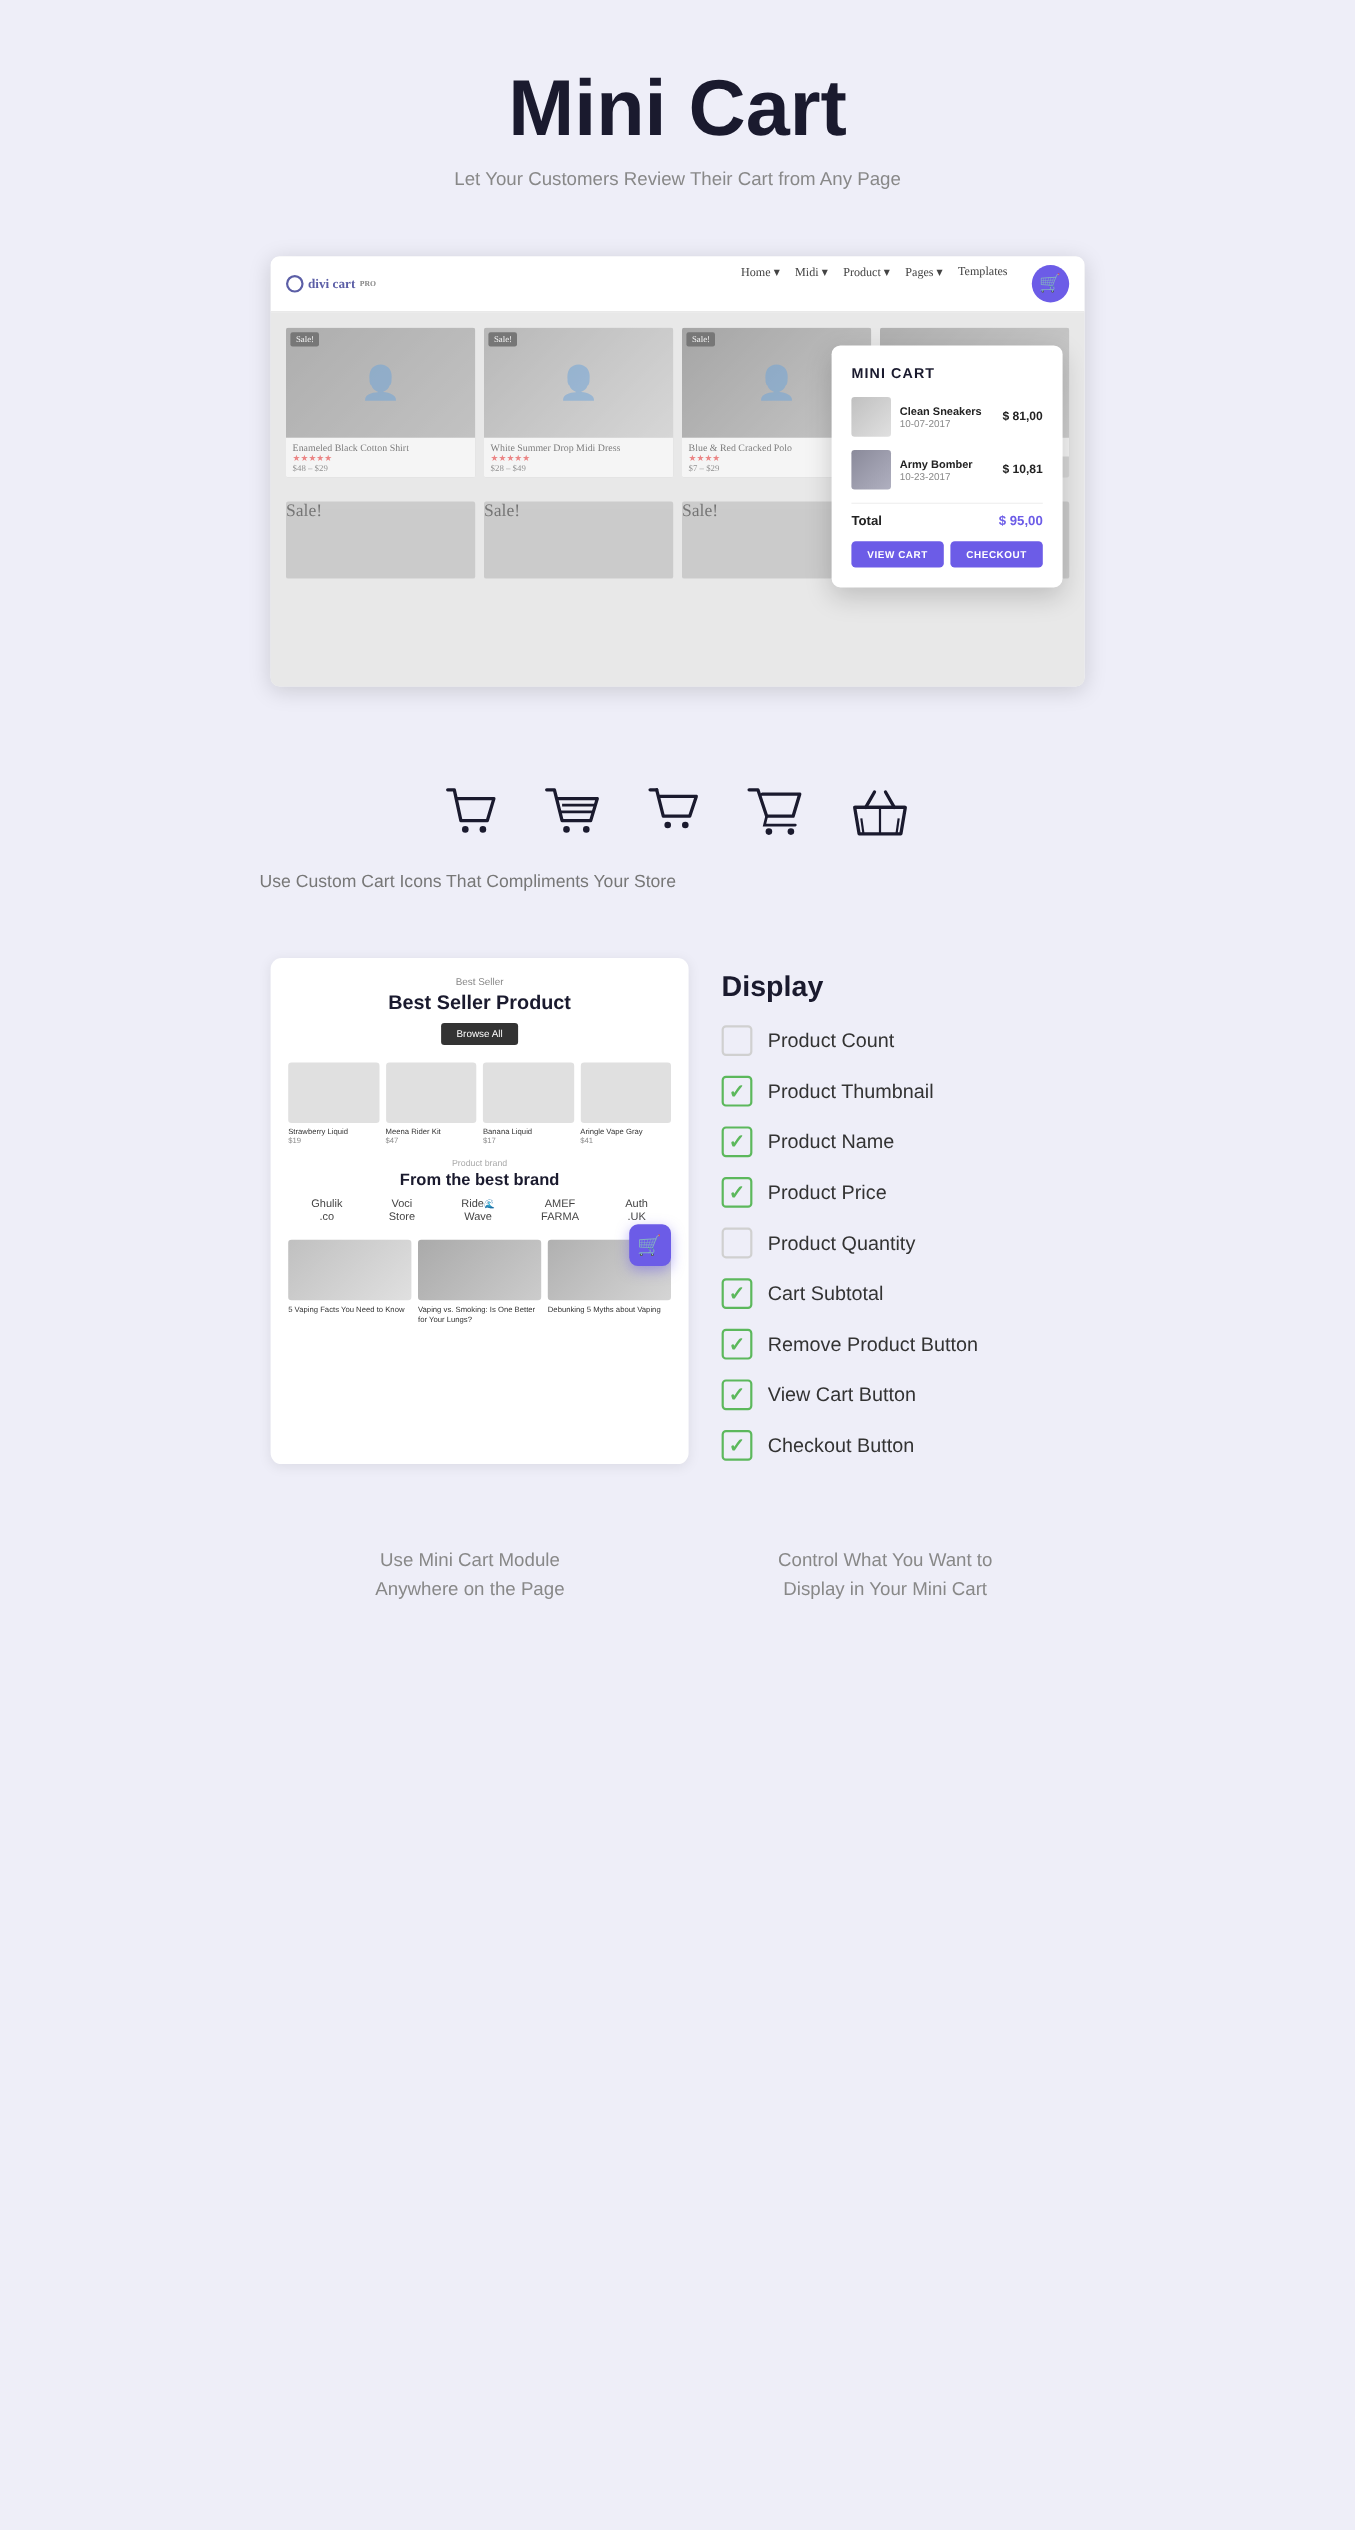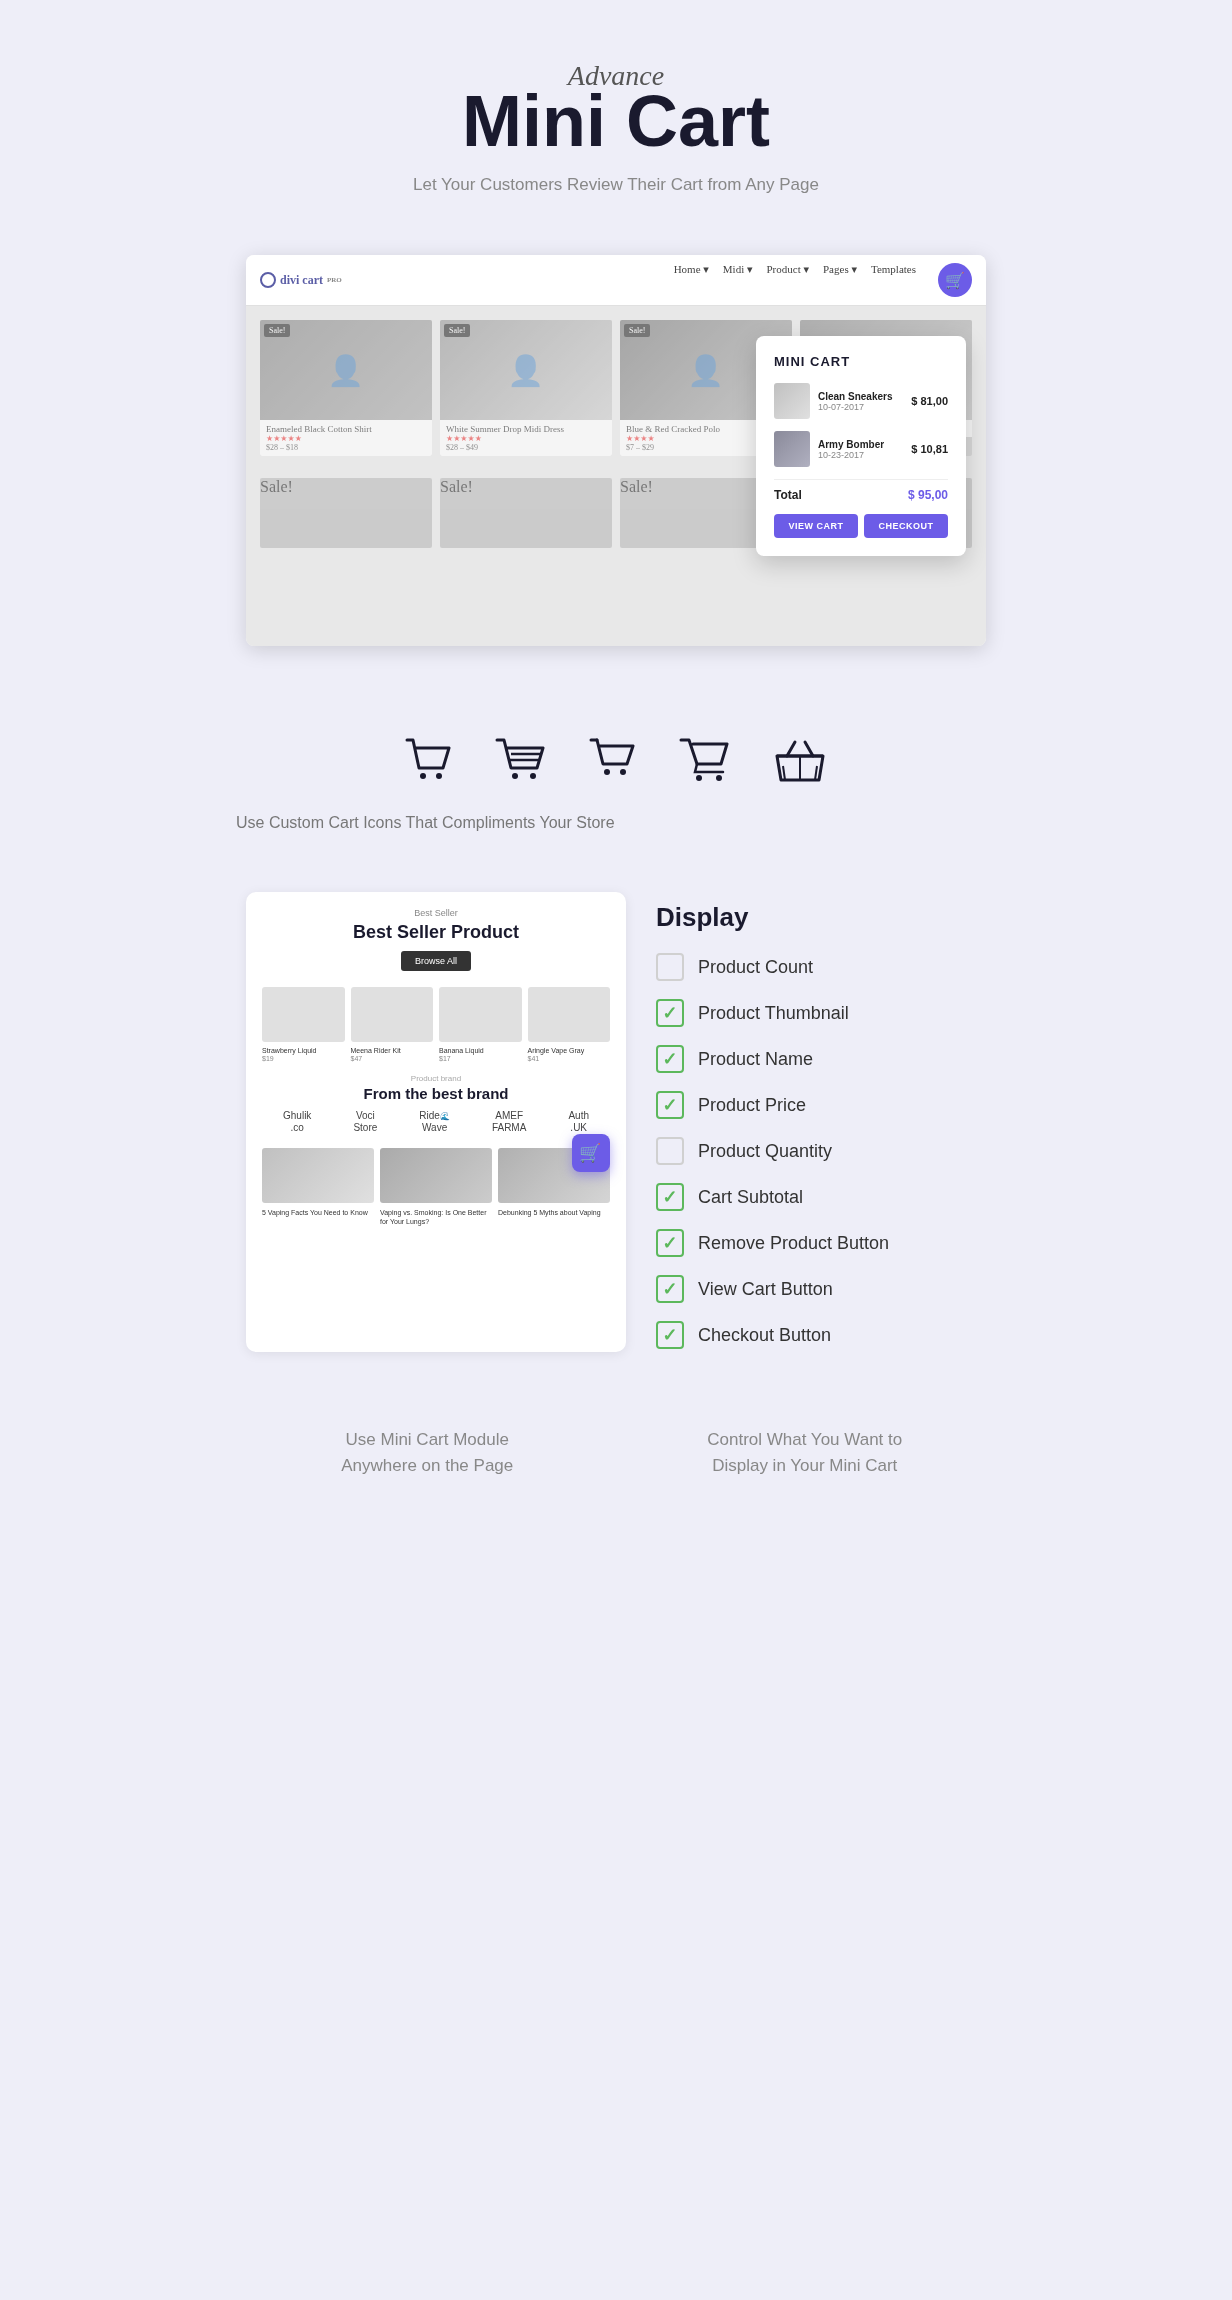"Advance" span.hero-advance { html: <span>Advance</span> -> none }
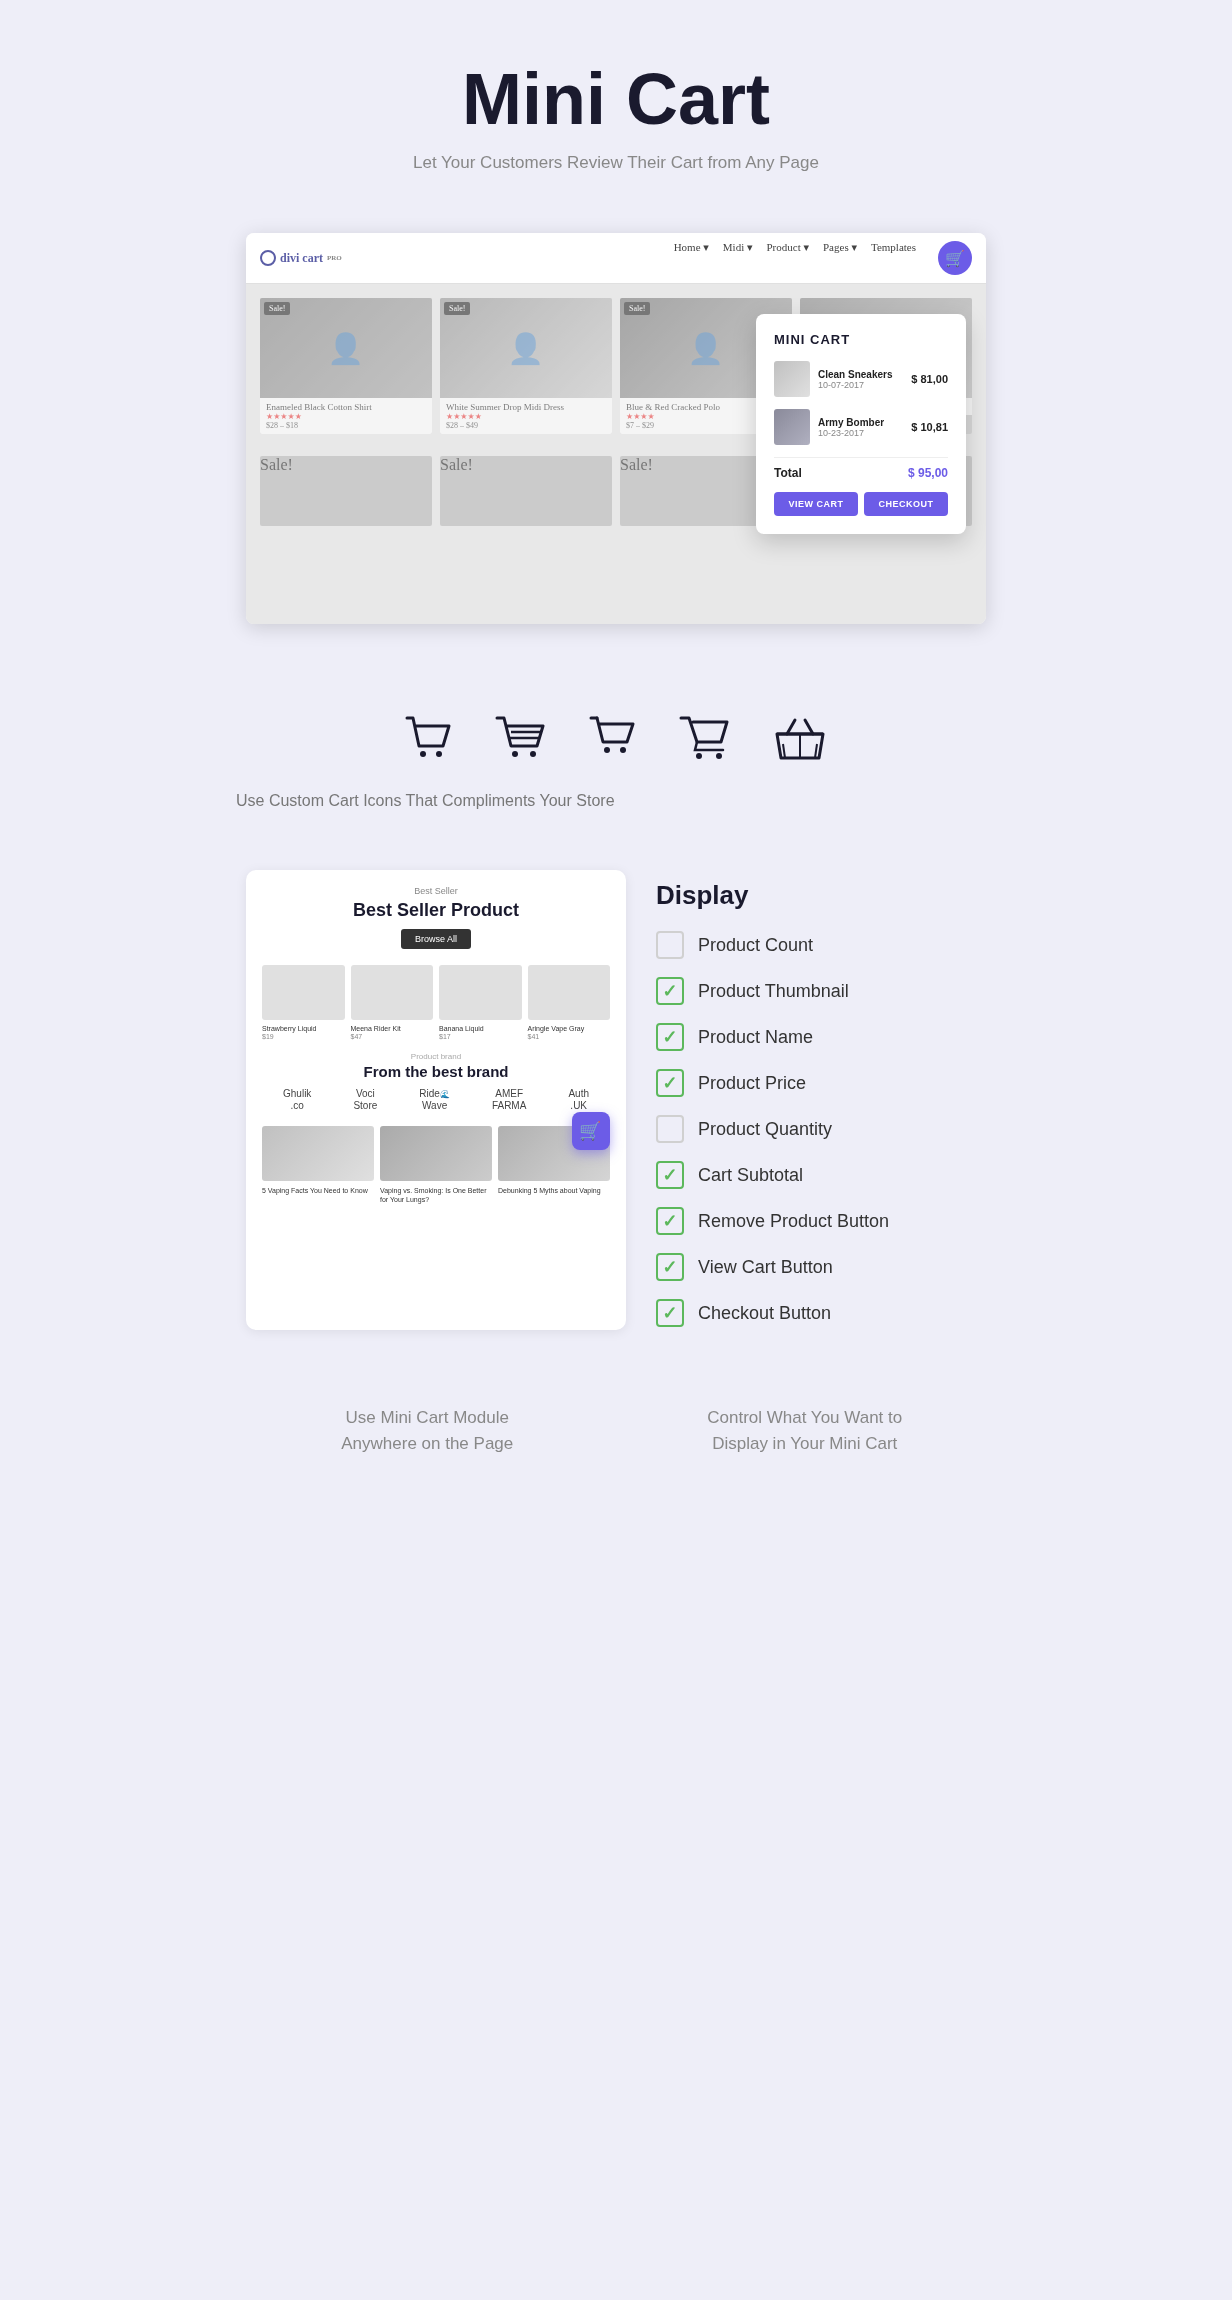"$28 – $18" div.product-price-demo { text: $28 – $18 -> $48 – $29 }
